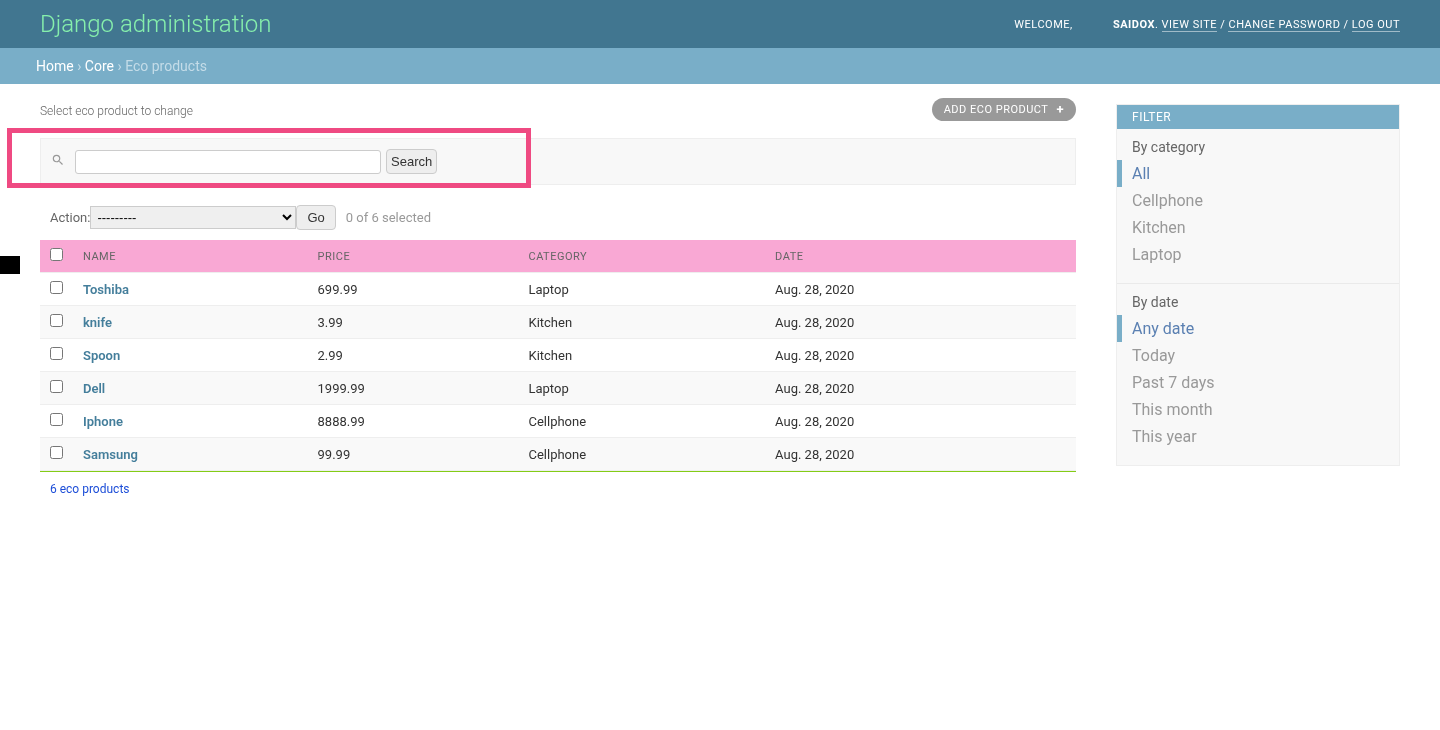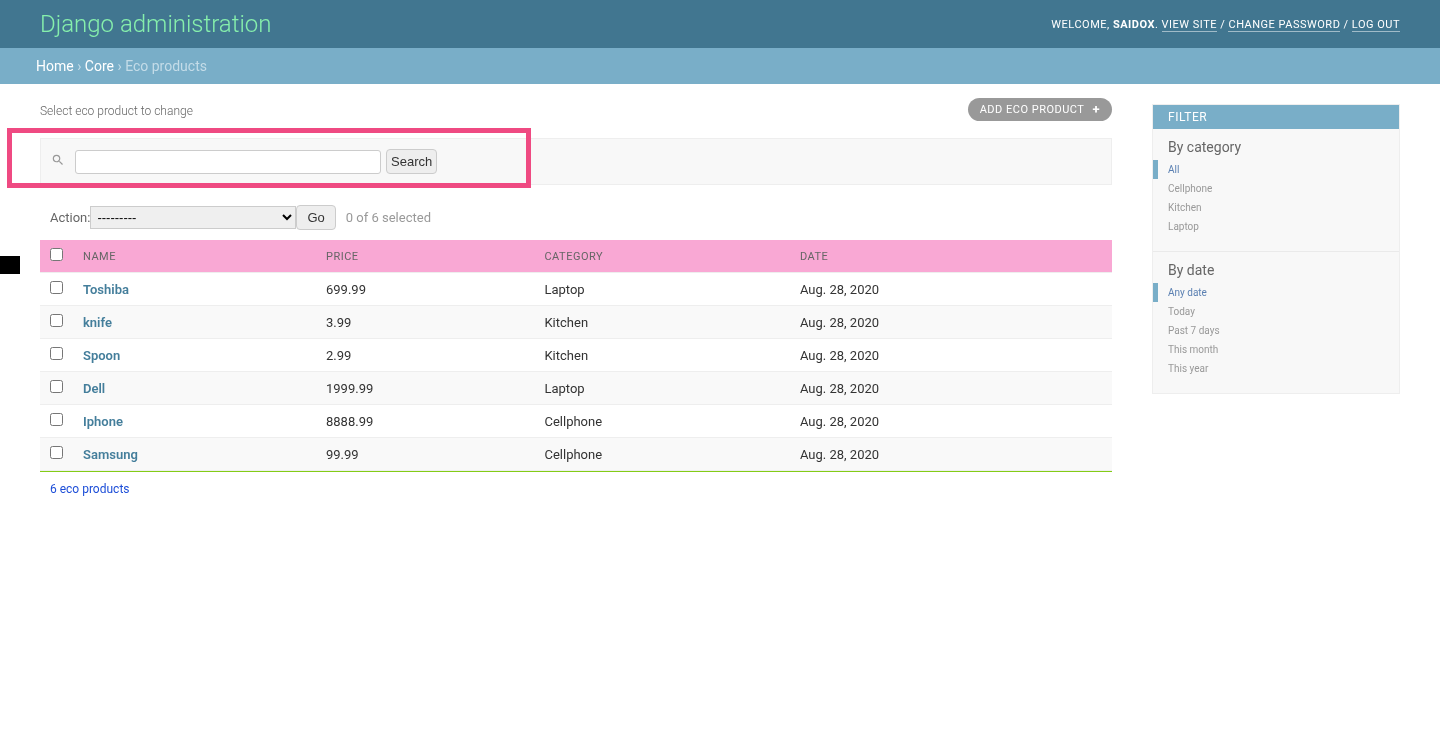"SAIDOX" #user-tools strong { margin-left: none -> 37px }
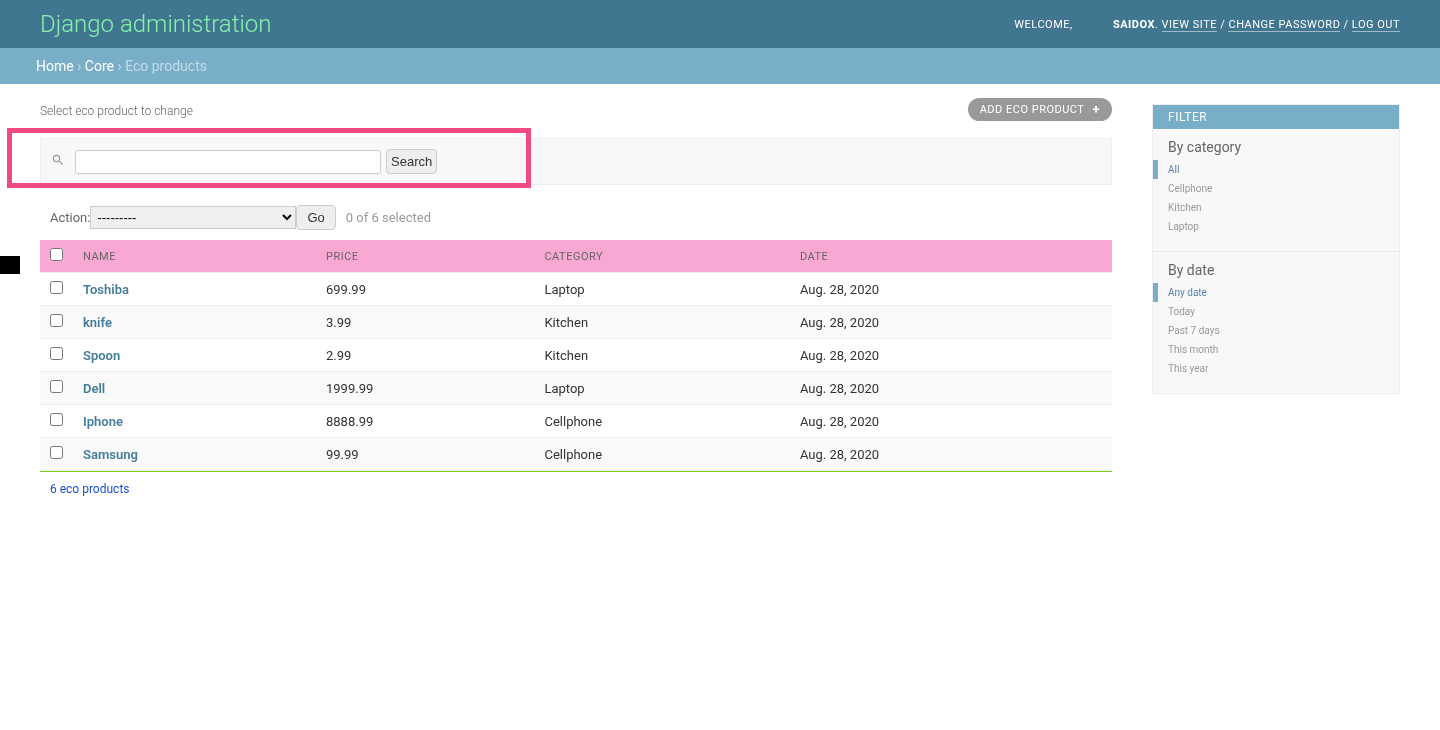"FILTER" #content-related { width: 248px -> 284px }
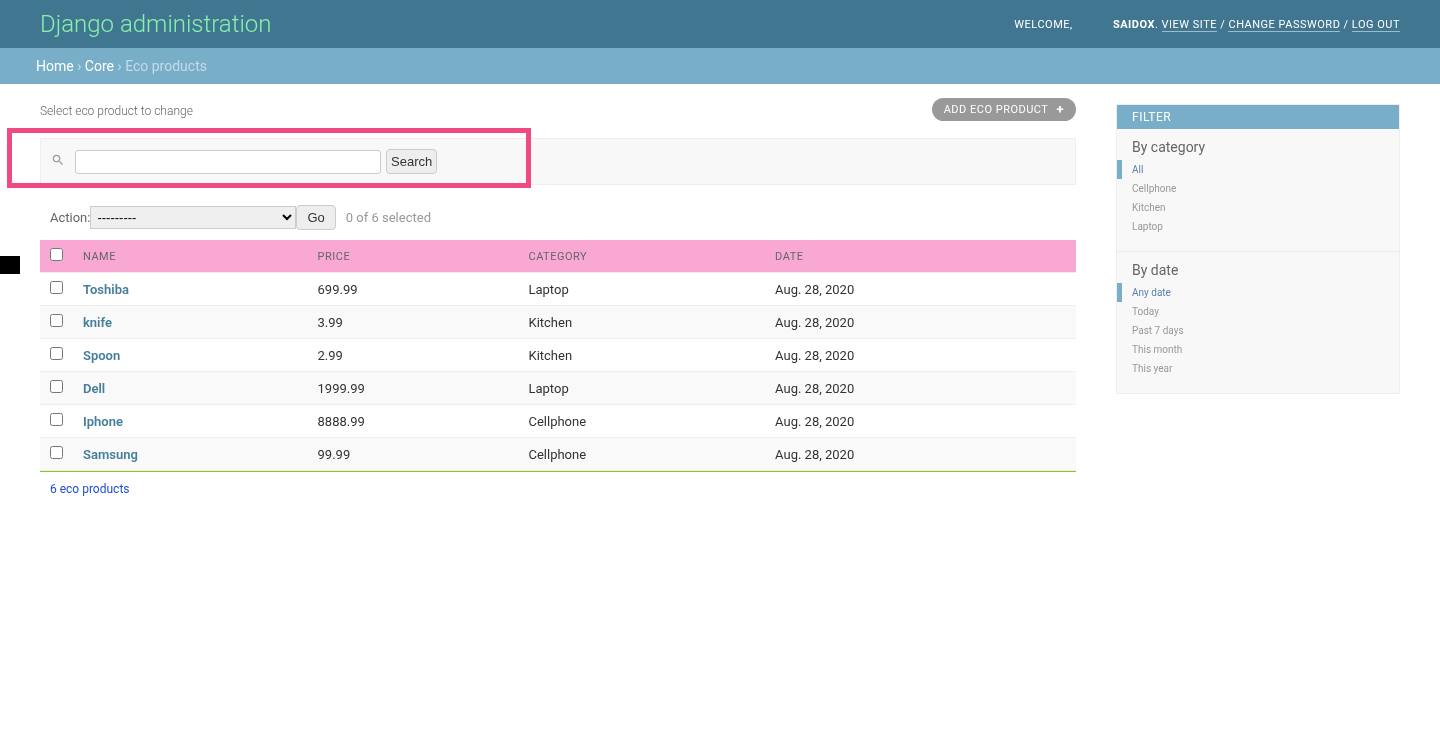"All" #changelist-filter li { font-size: 10px -> 16px }
